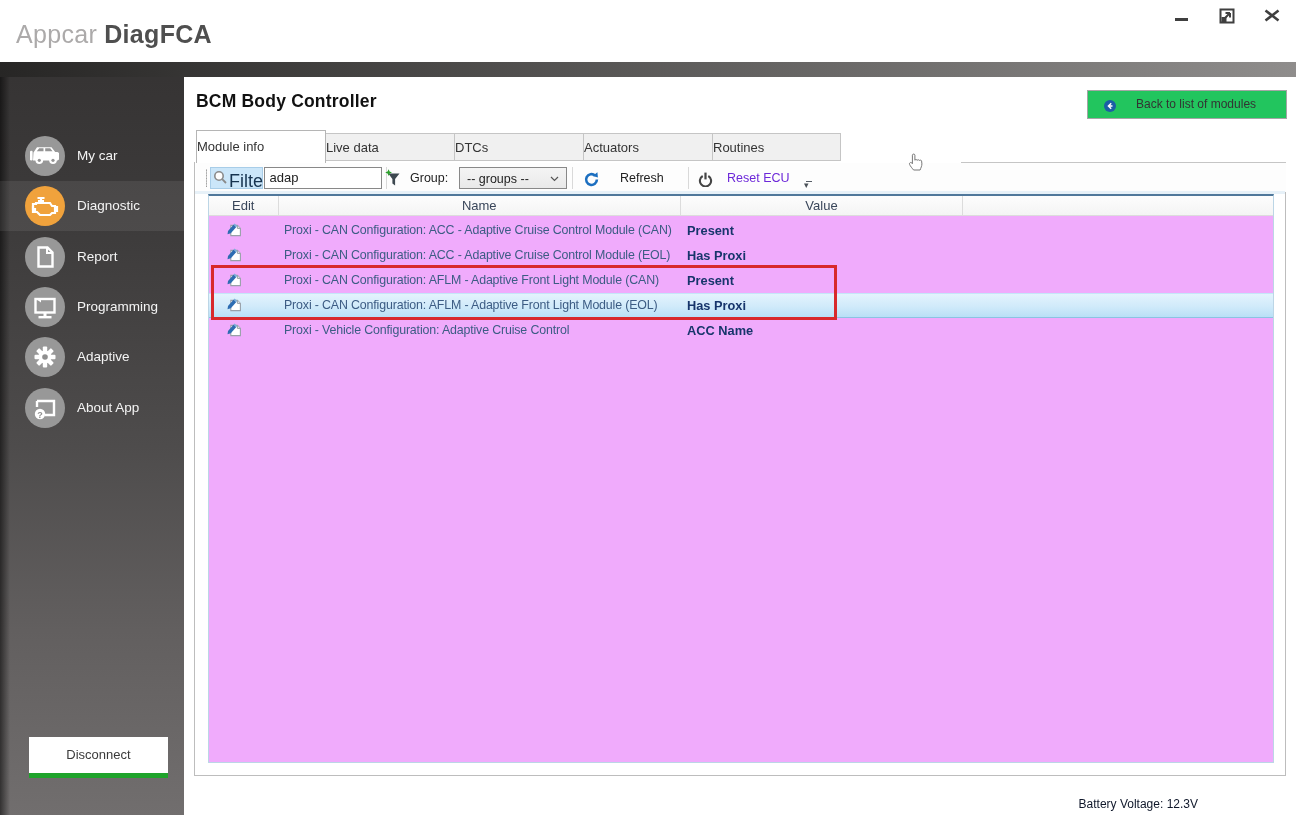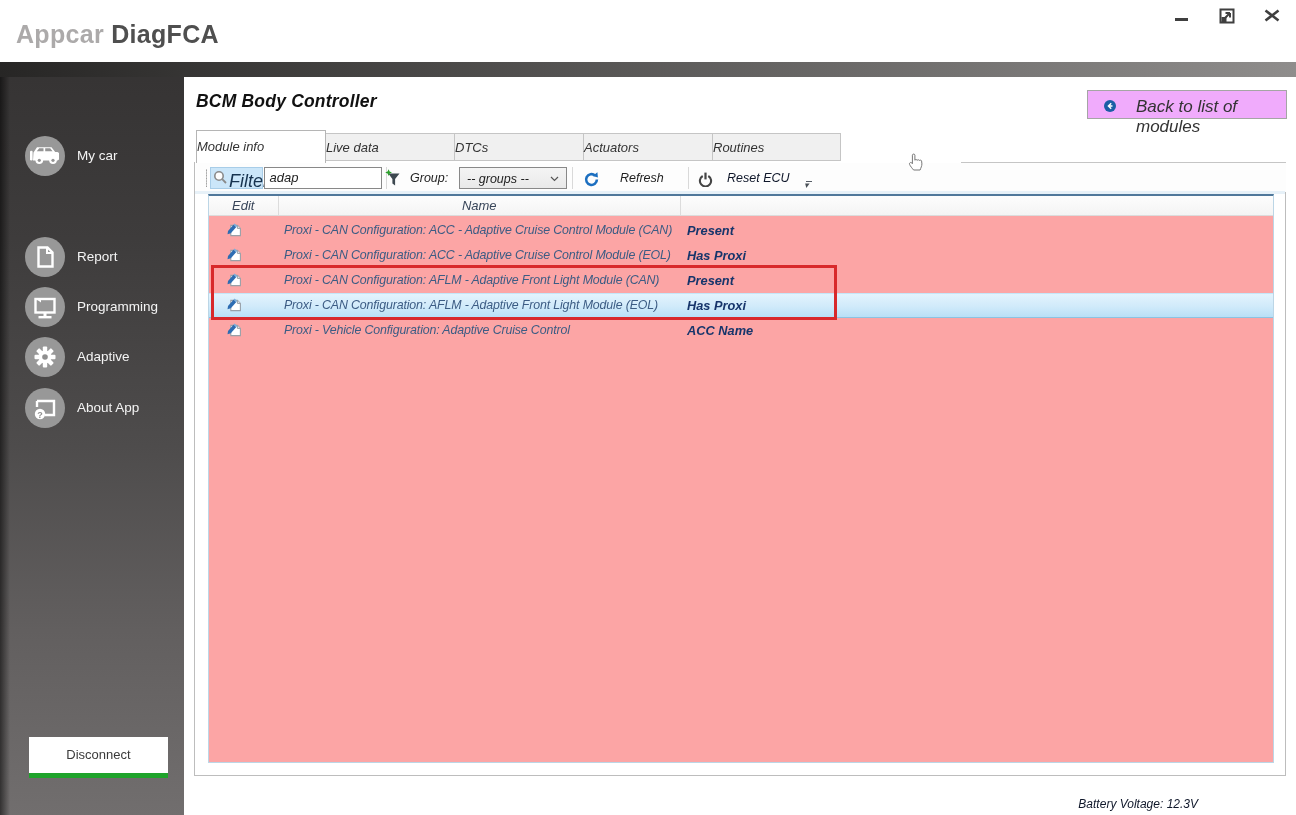"Appcar DiagFCA" #logo { font-weight: bold -> normal }
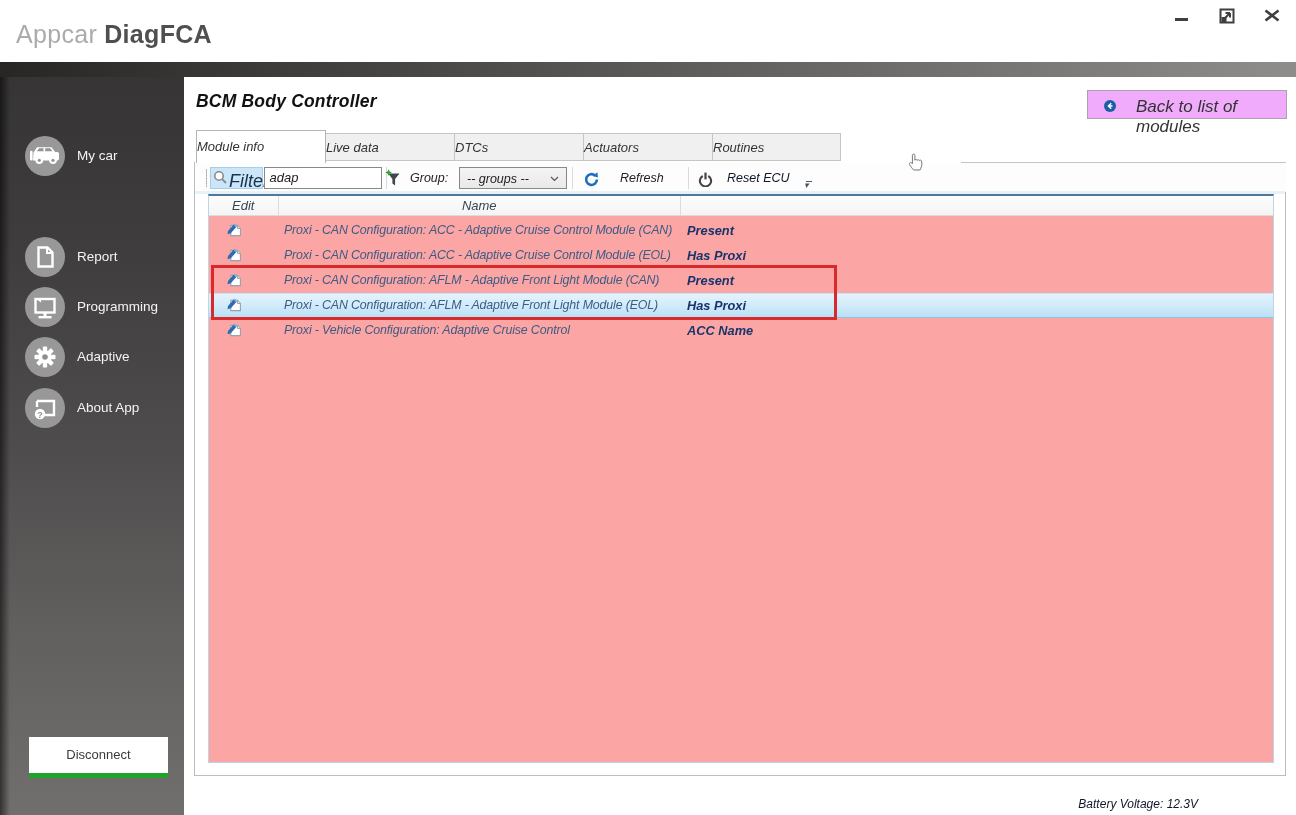"BCM Body Controller" #main { font-style: italic -> none }
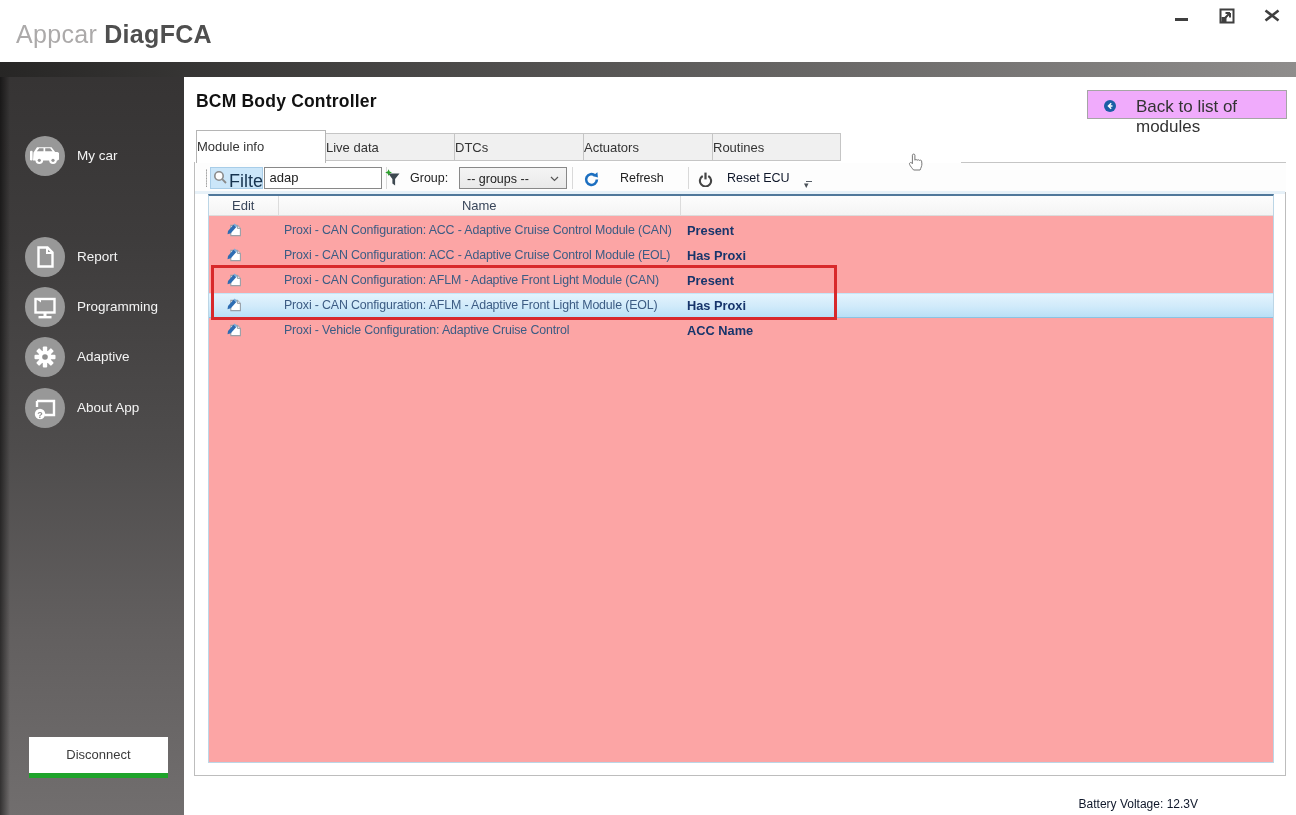"Back to list of modules" #backbtn { background: #f0abfc -> #22c55e; font-size: 17px -> 12px }
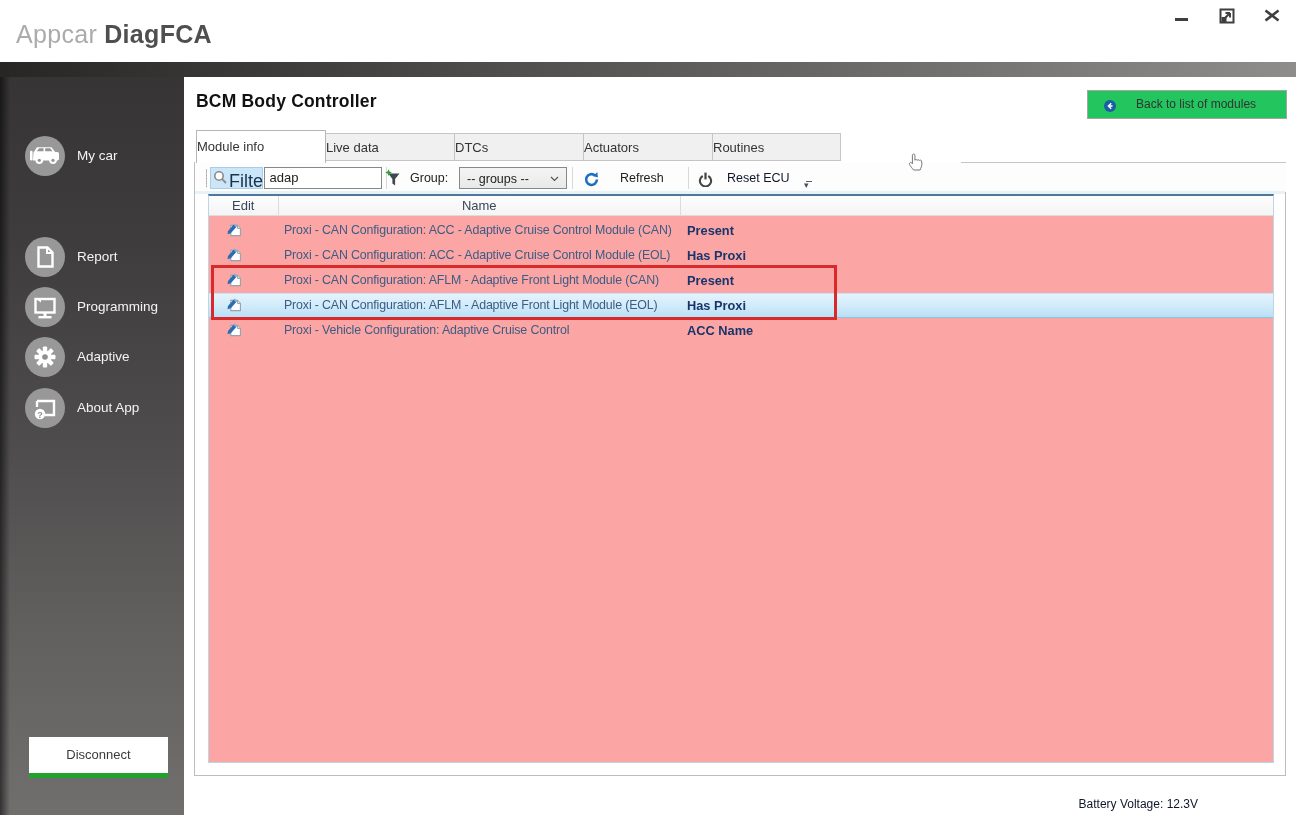"Reset ECU" #resettxt { color: #0f172a -> #6d28d9 }
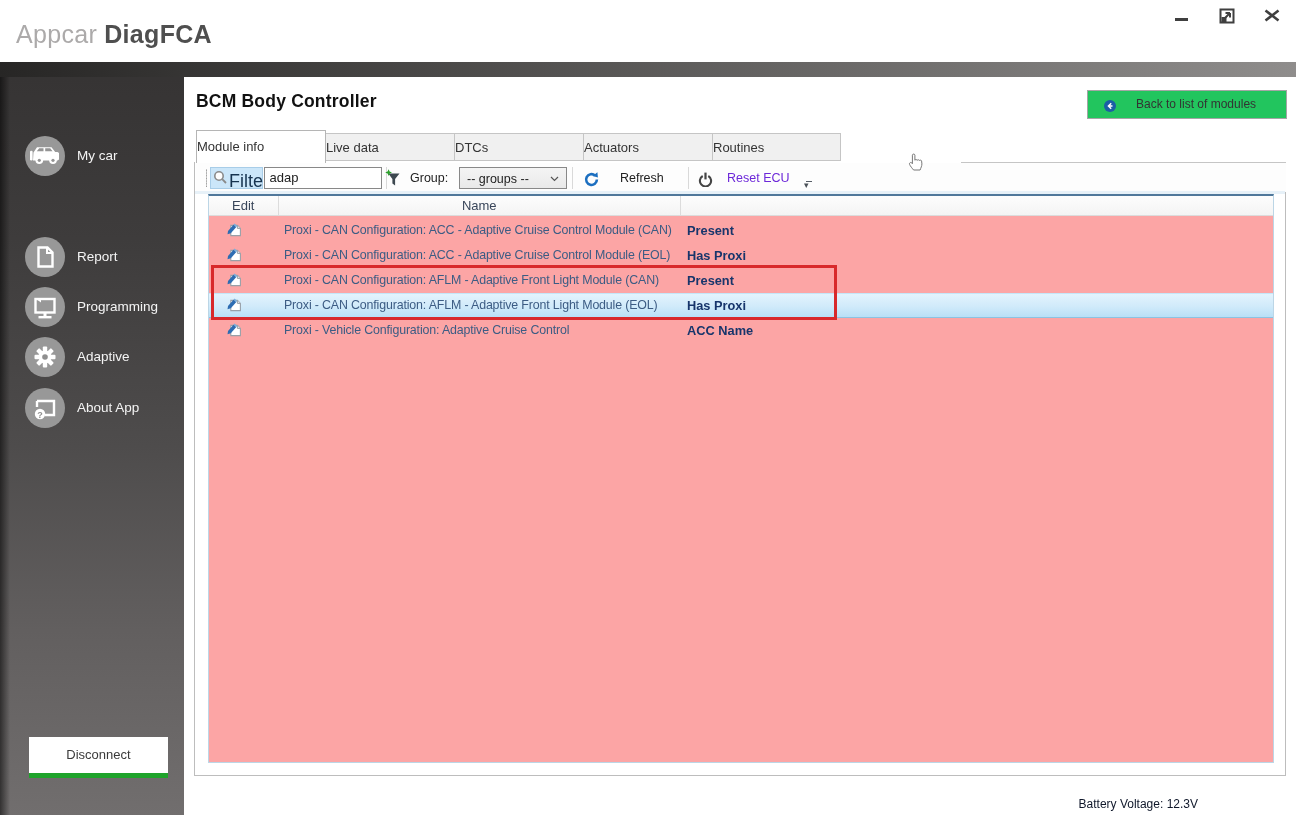"Diagnostic" div.mitem { html: none -> <div> <div><svg> <g> <path></path> <path></path> <path></path> <path></path> </g> </svg></div> <div>Diagnostic</div> </div> }
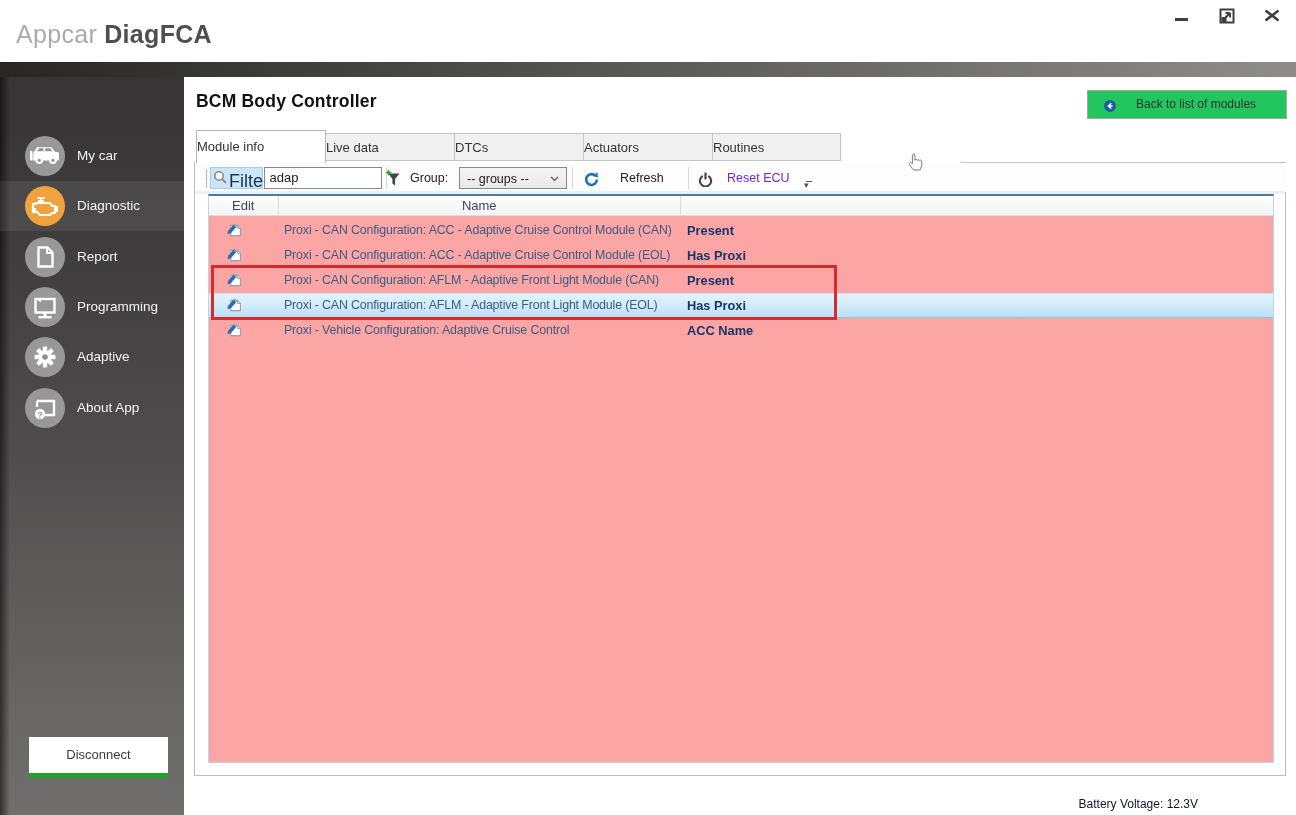"Edit" #grid { background: #fca5a5 -> #f0abfc }
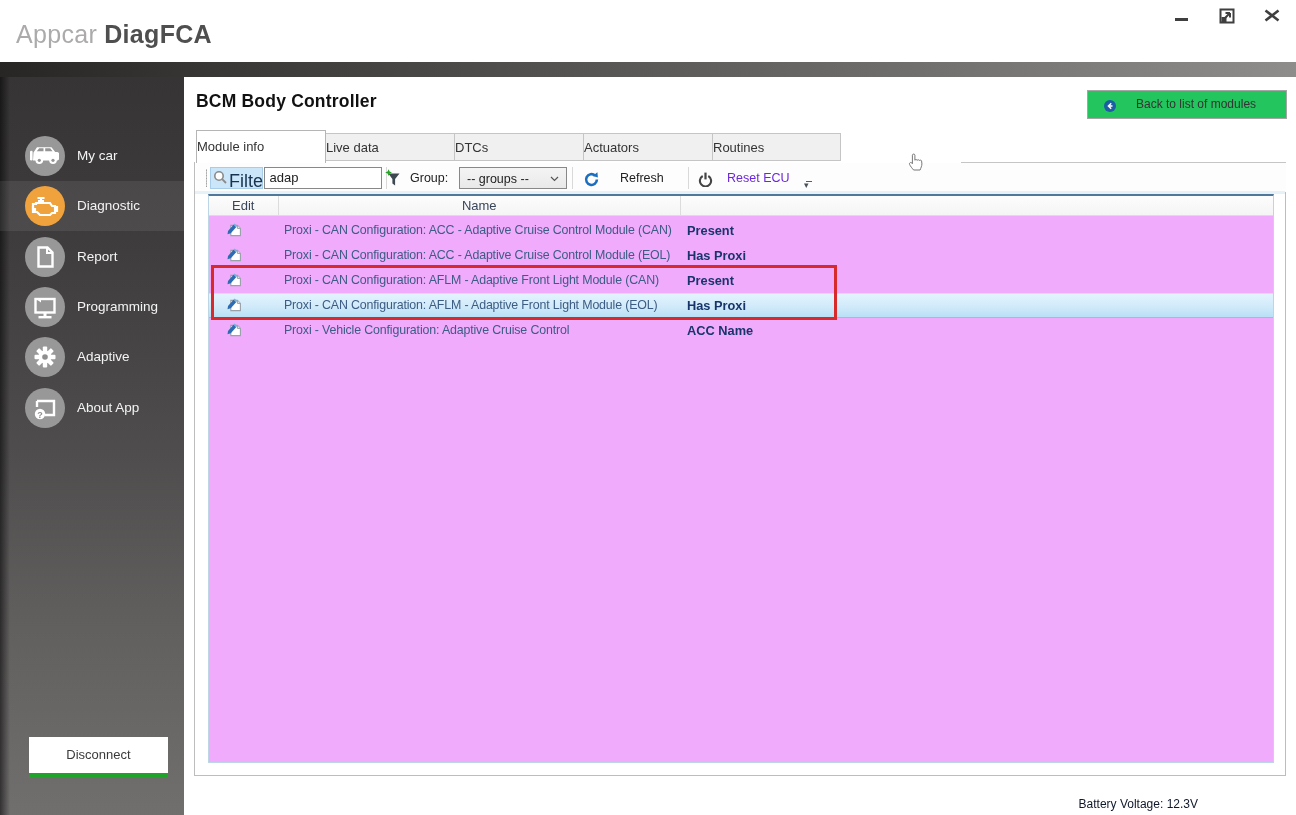"Value" div.gcol { html: none -> <div>Value</div> }
